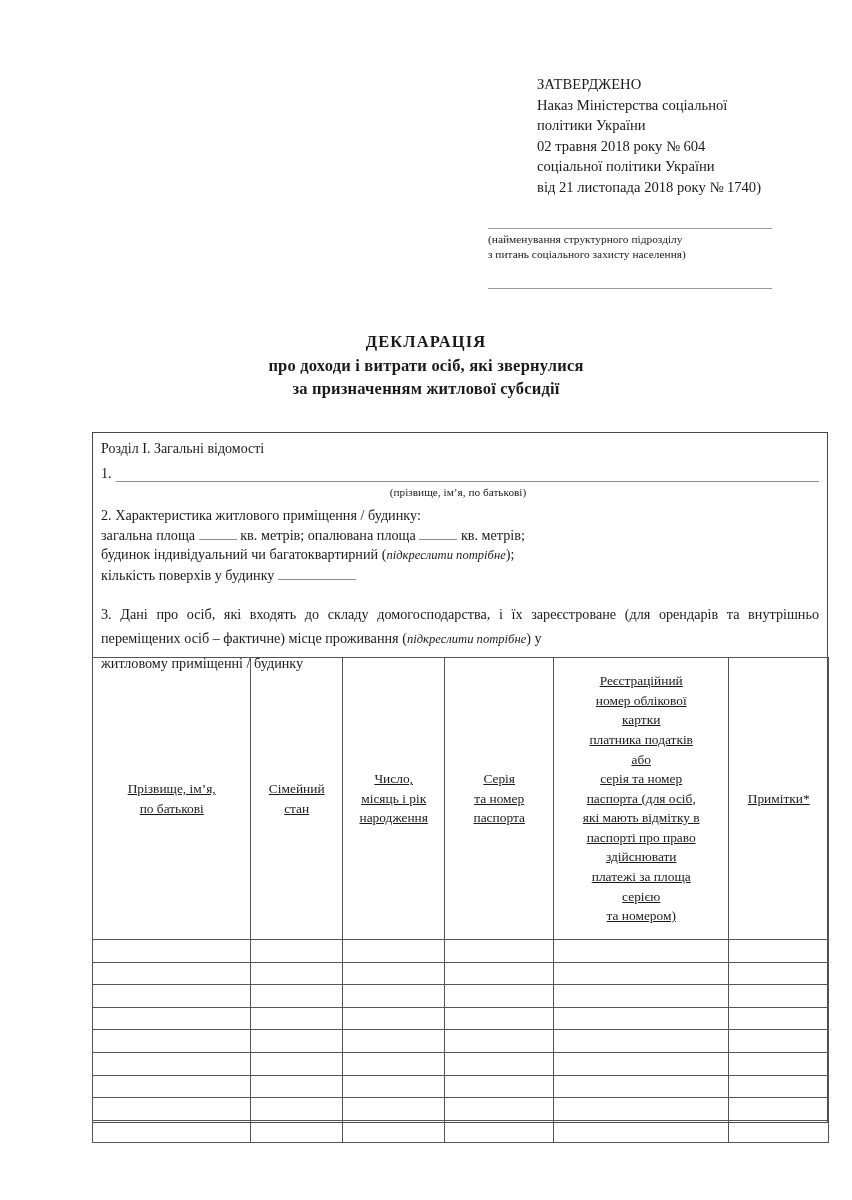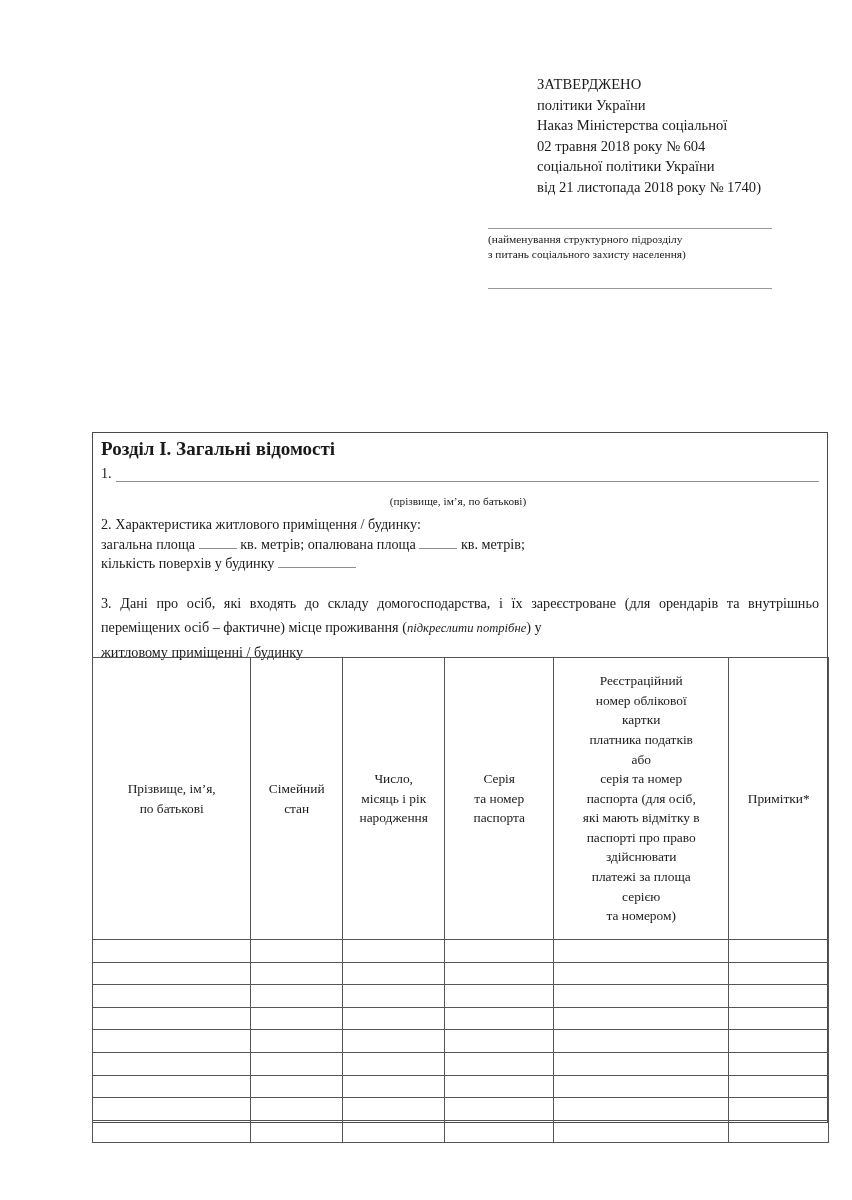"політики України" div.approval-line { order: before "Наказ Міністерства соціальної" -> after "Наказ Міністерства соціальної" }
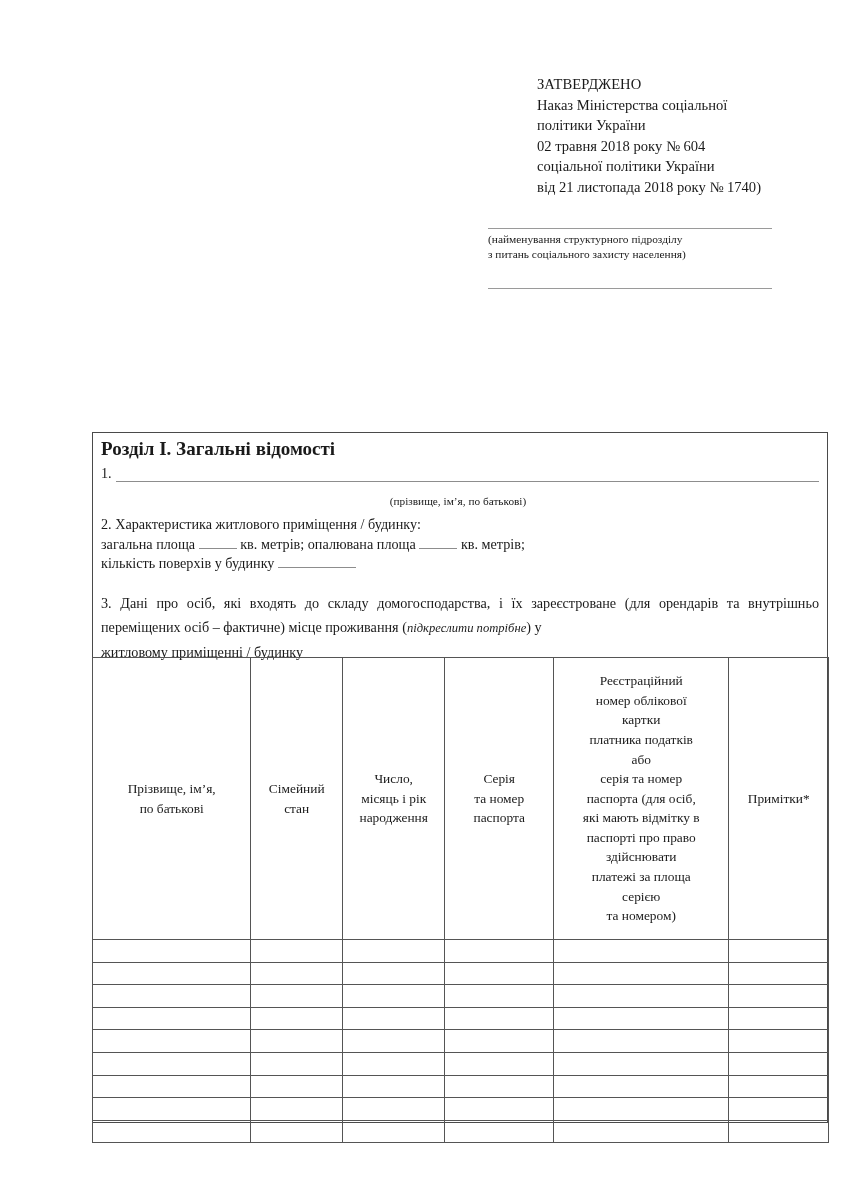"ДЕКЛАРАЦІЯ" div.doc-title { html: none -> <div> <div>ДЕКЛАРАЦІЯ</div> <div>про доходи і витрати осіб, які звернулися</div> <div>за призначенням житлової субсидії</div> </div> }
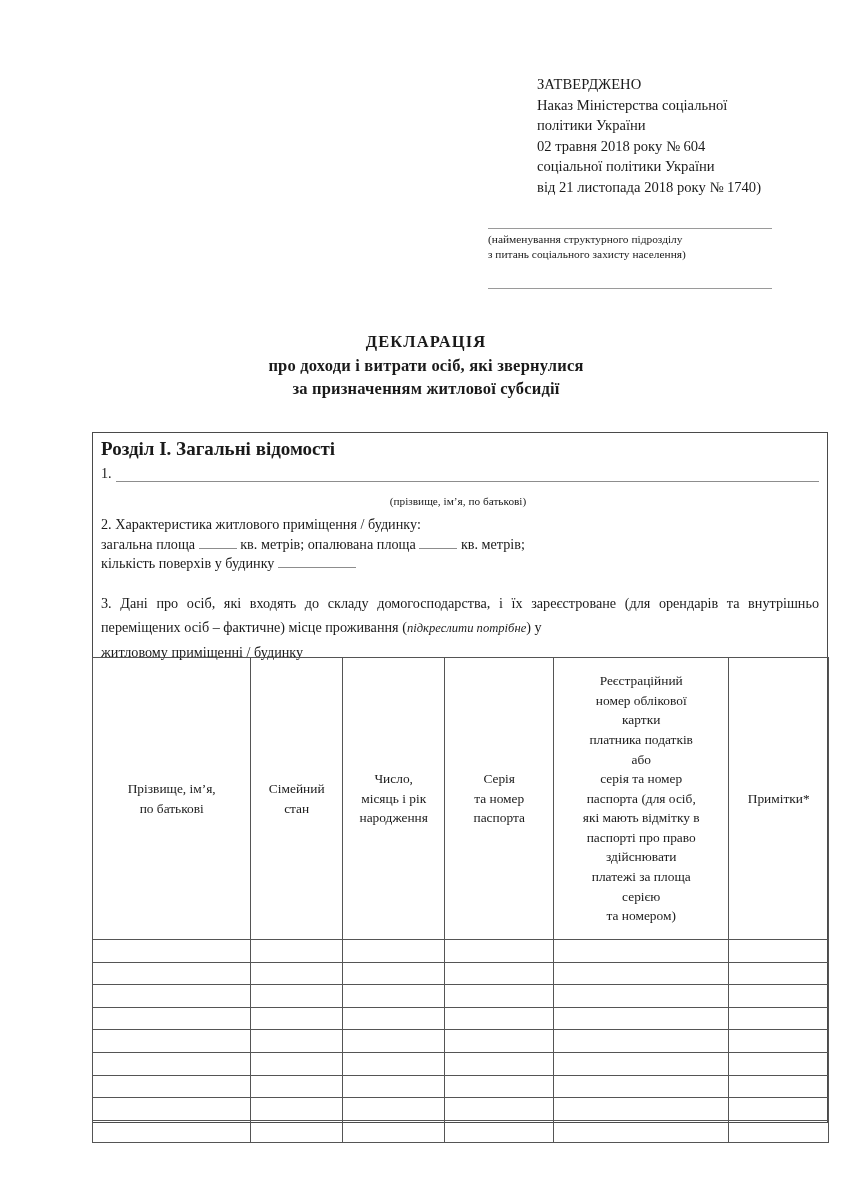"Розділ I. Загальні відомості" .section-heading { font-size: 19px -> 14px; font-weight: bold -> none }
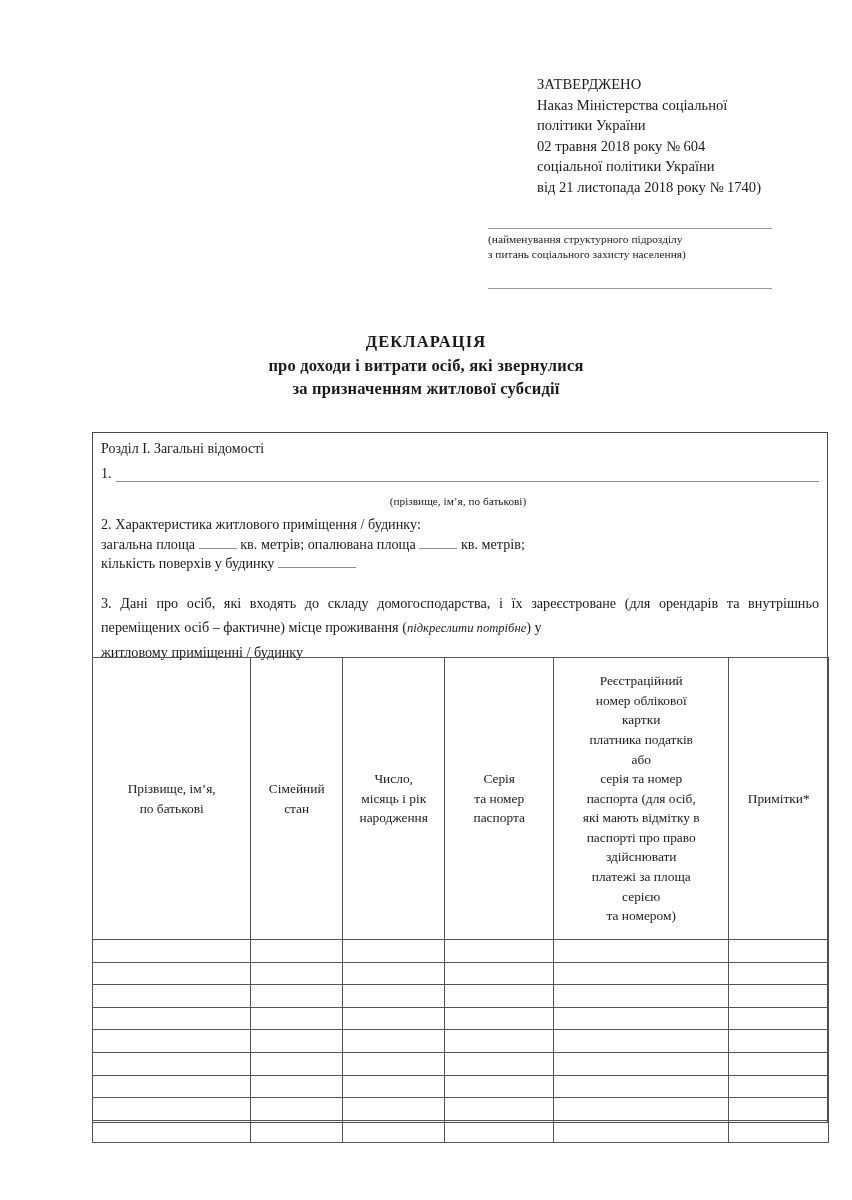"(прізвище, ім’я, по батькові)" .item-one-caption { margin-top: 12px -> 3px }
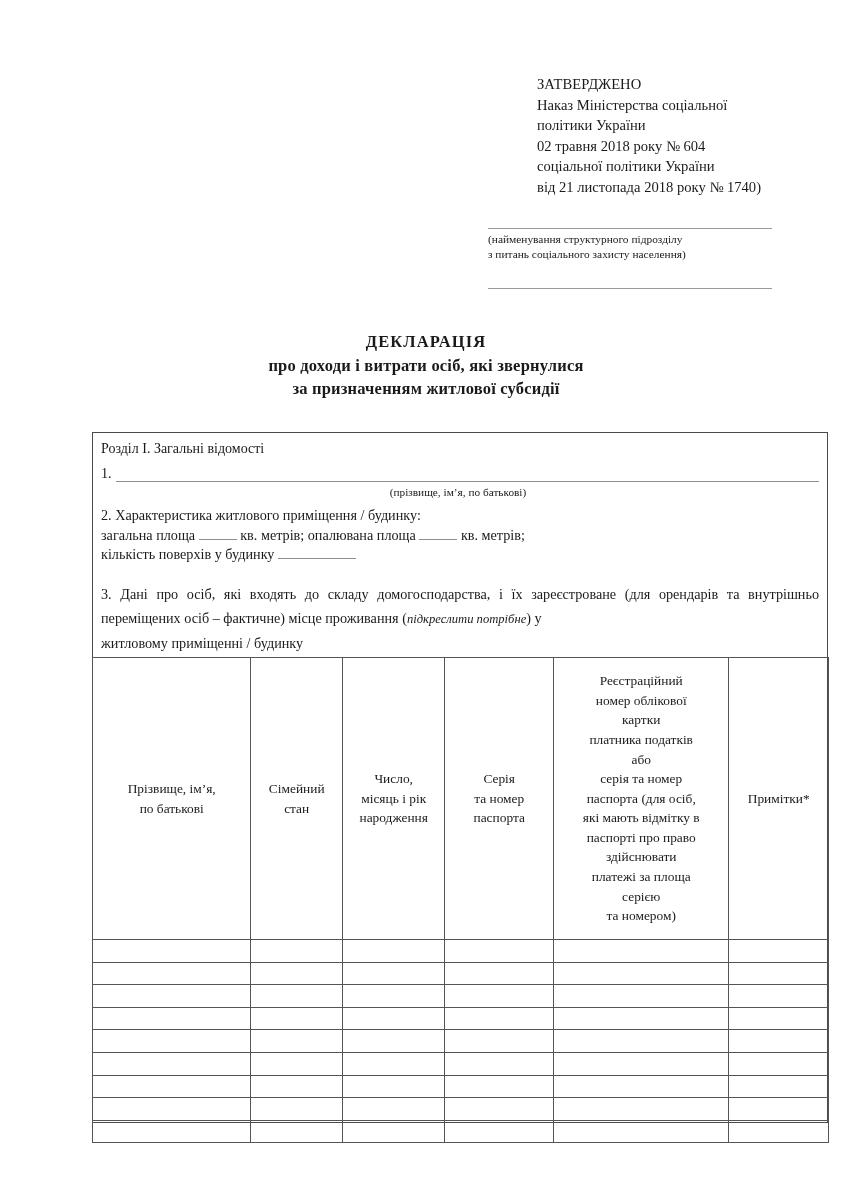"будинок індивідуальний чи" div { html: none -> <div> <span>будинок індивідуальний чи багатоквартирний (</span><span>підкреслити потрібне</span><span>);</span> </div> }
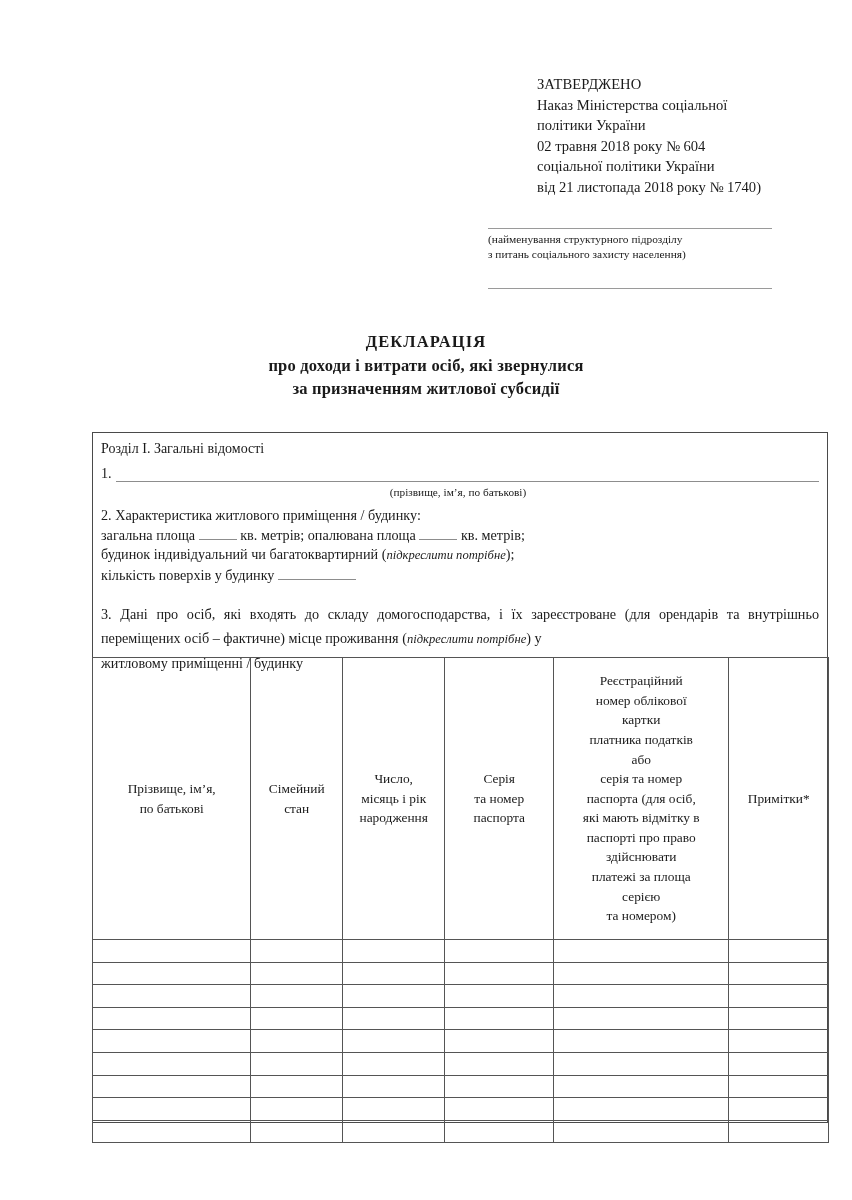"Реєстраційний" .persons-table th { text-decoration: none -> underline }
